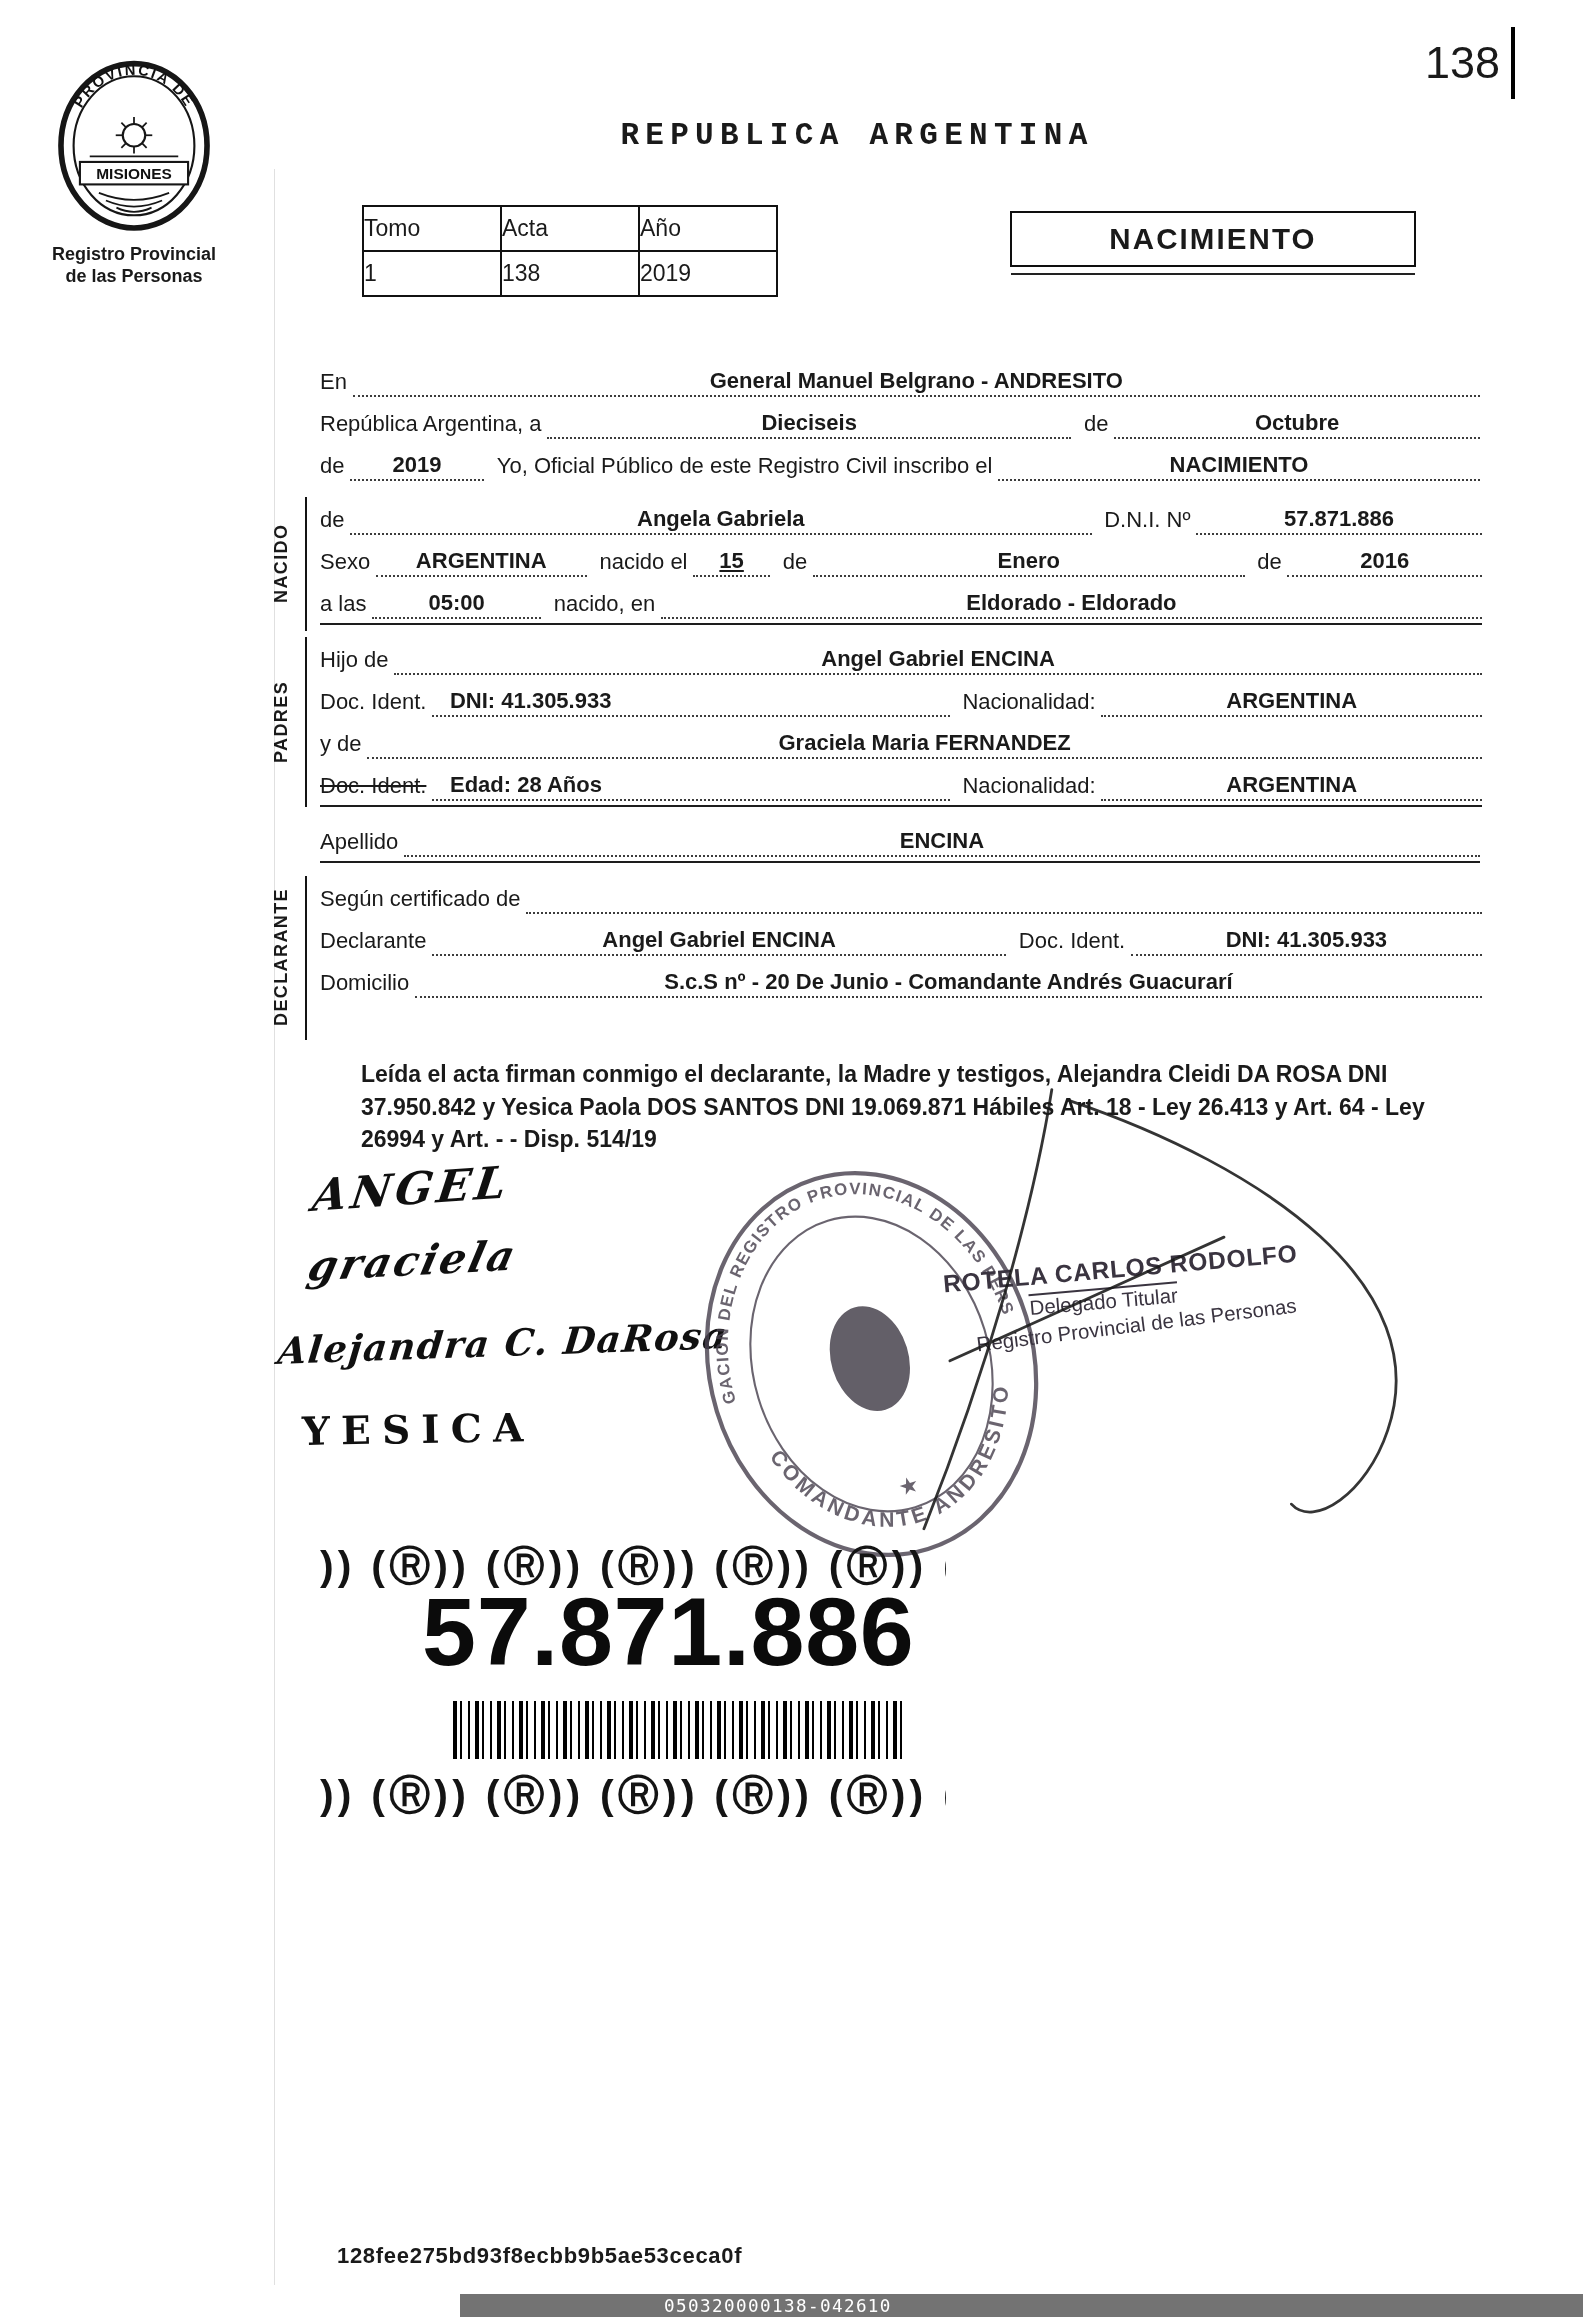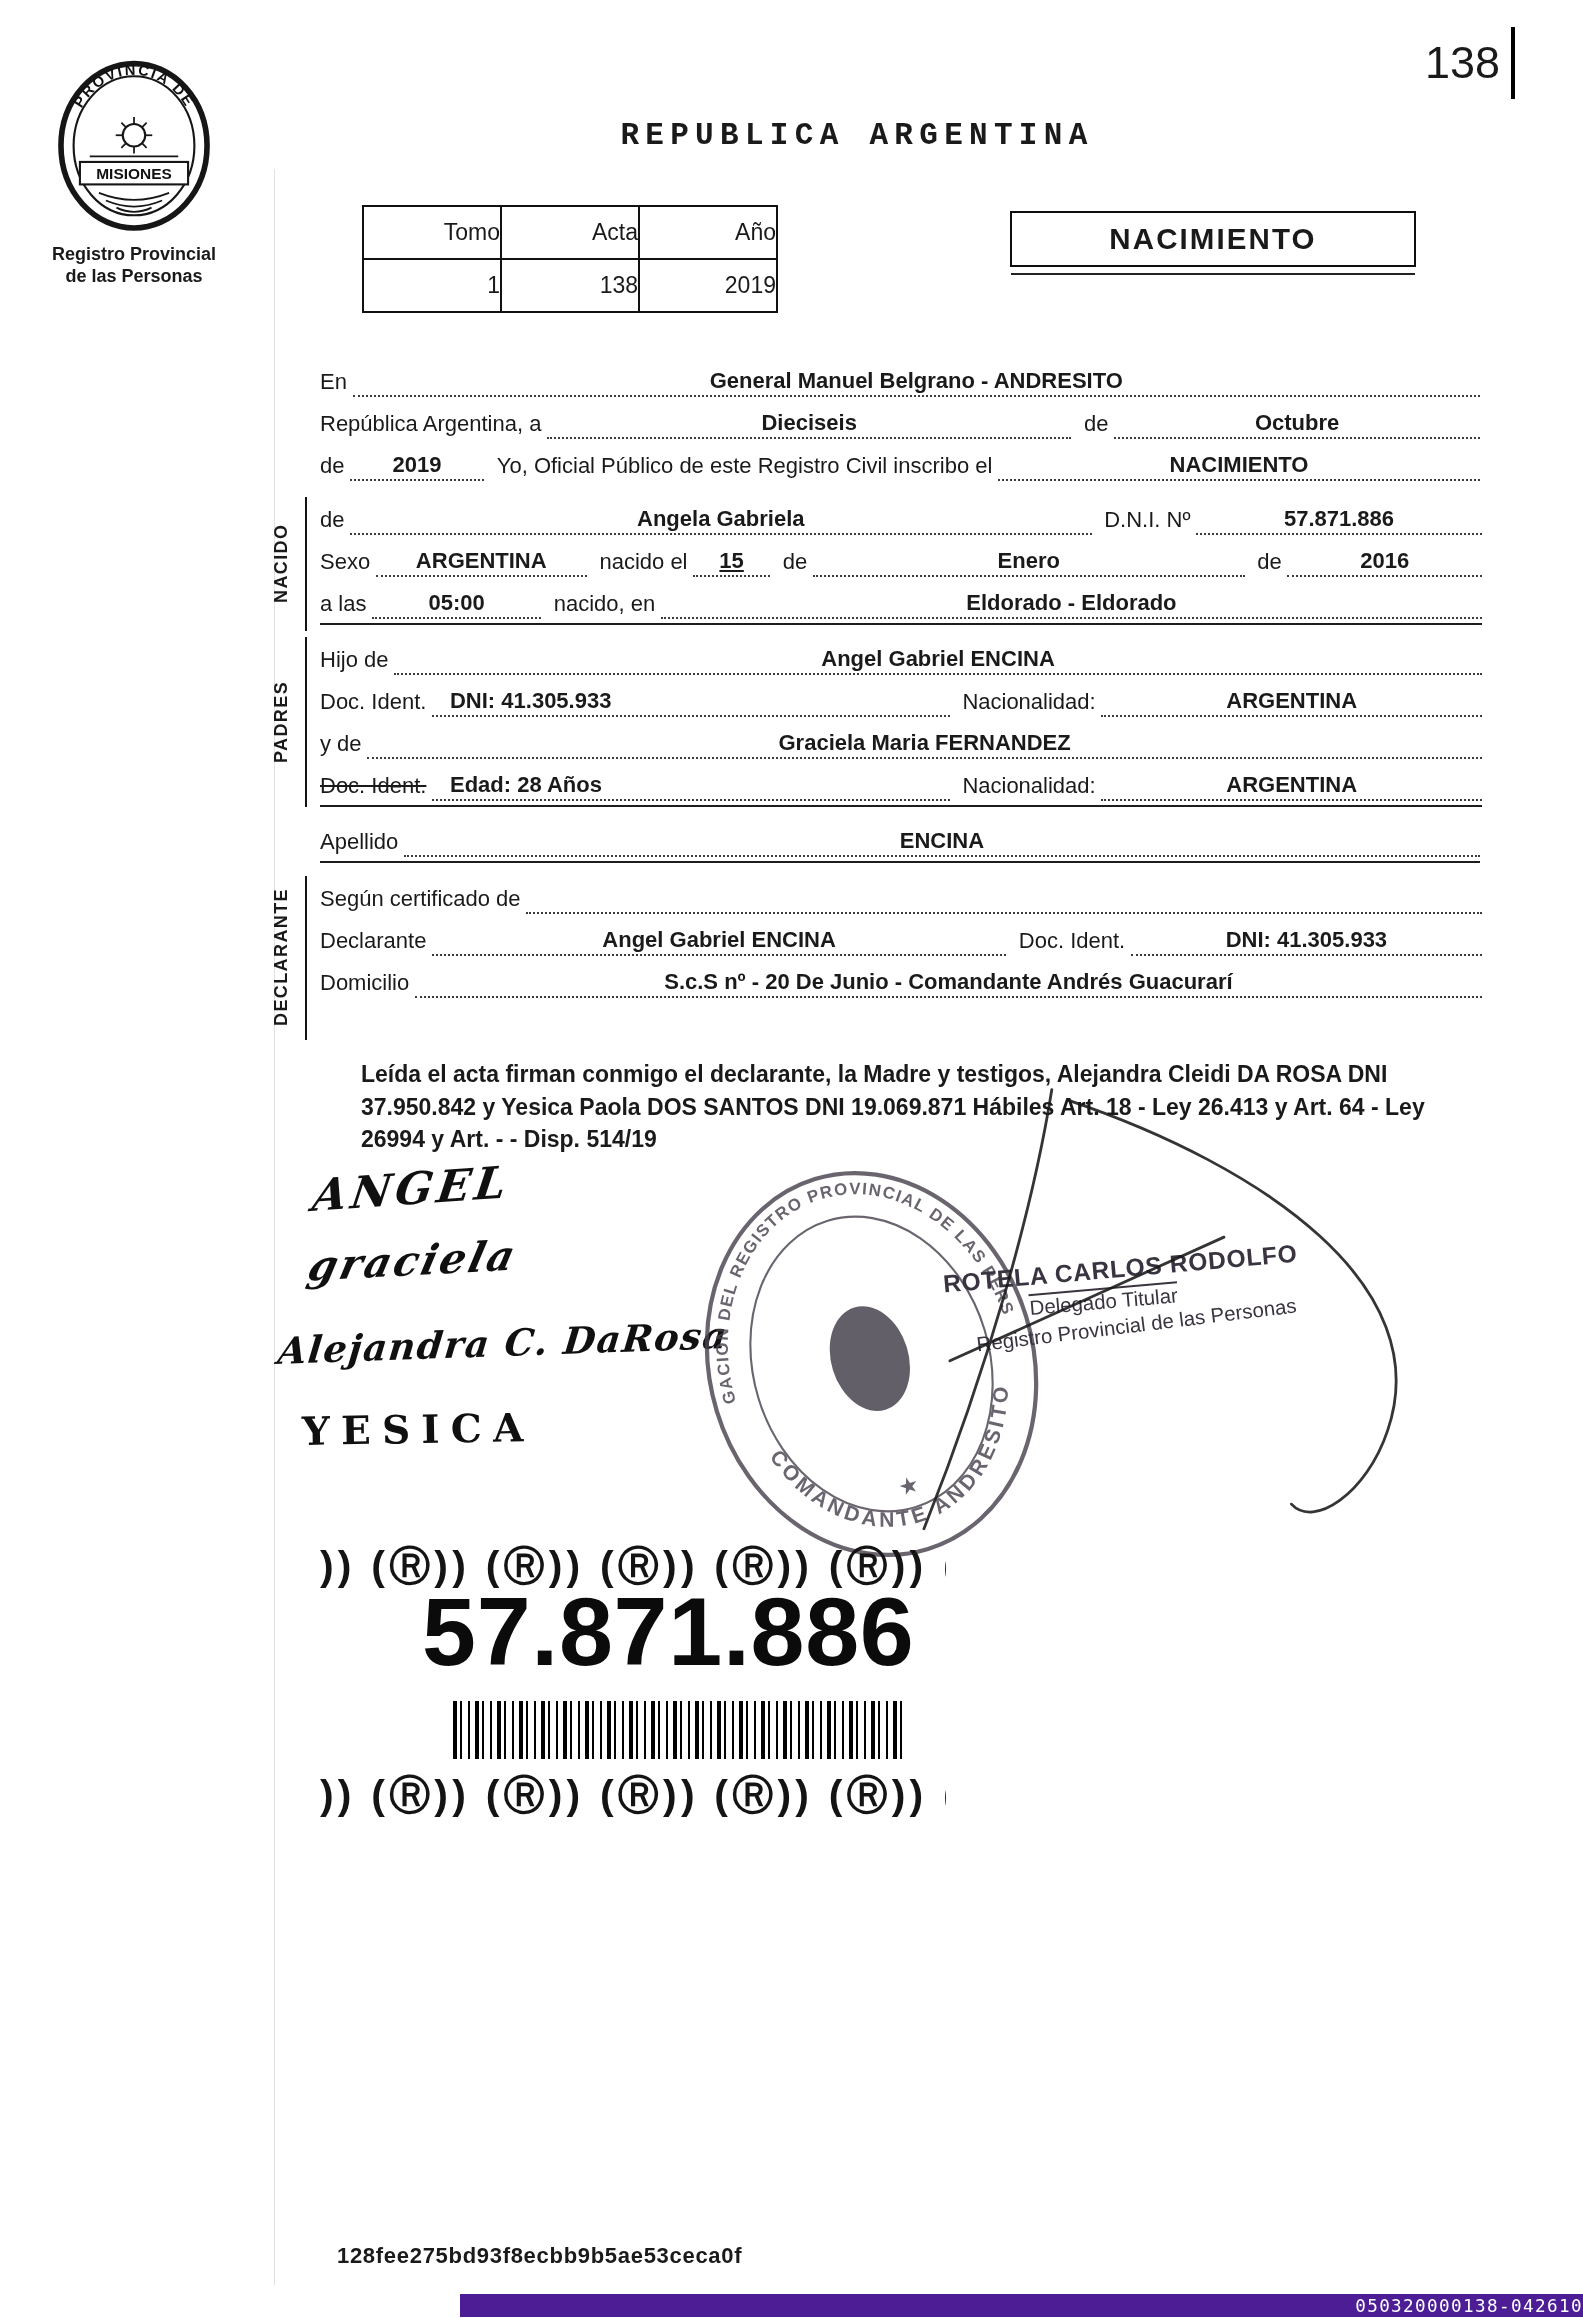"Tomo" table.tav td { height: 53px -> 45px; padding-left: 32px -> none; text-align: right -> left }
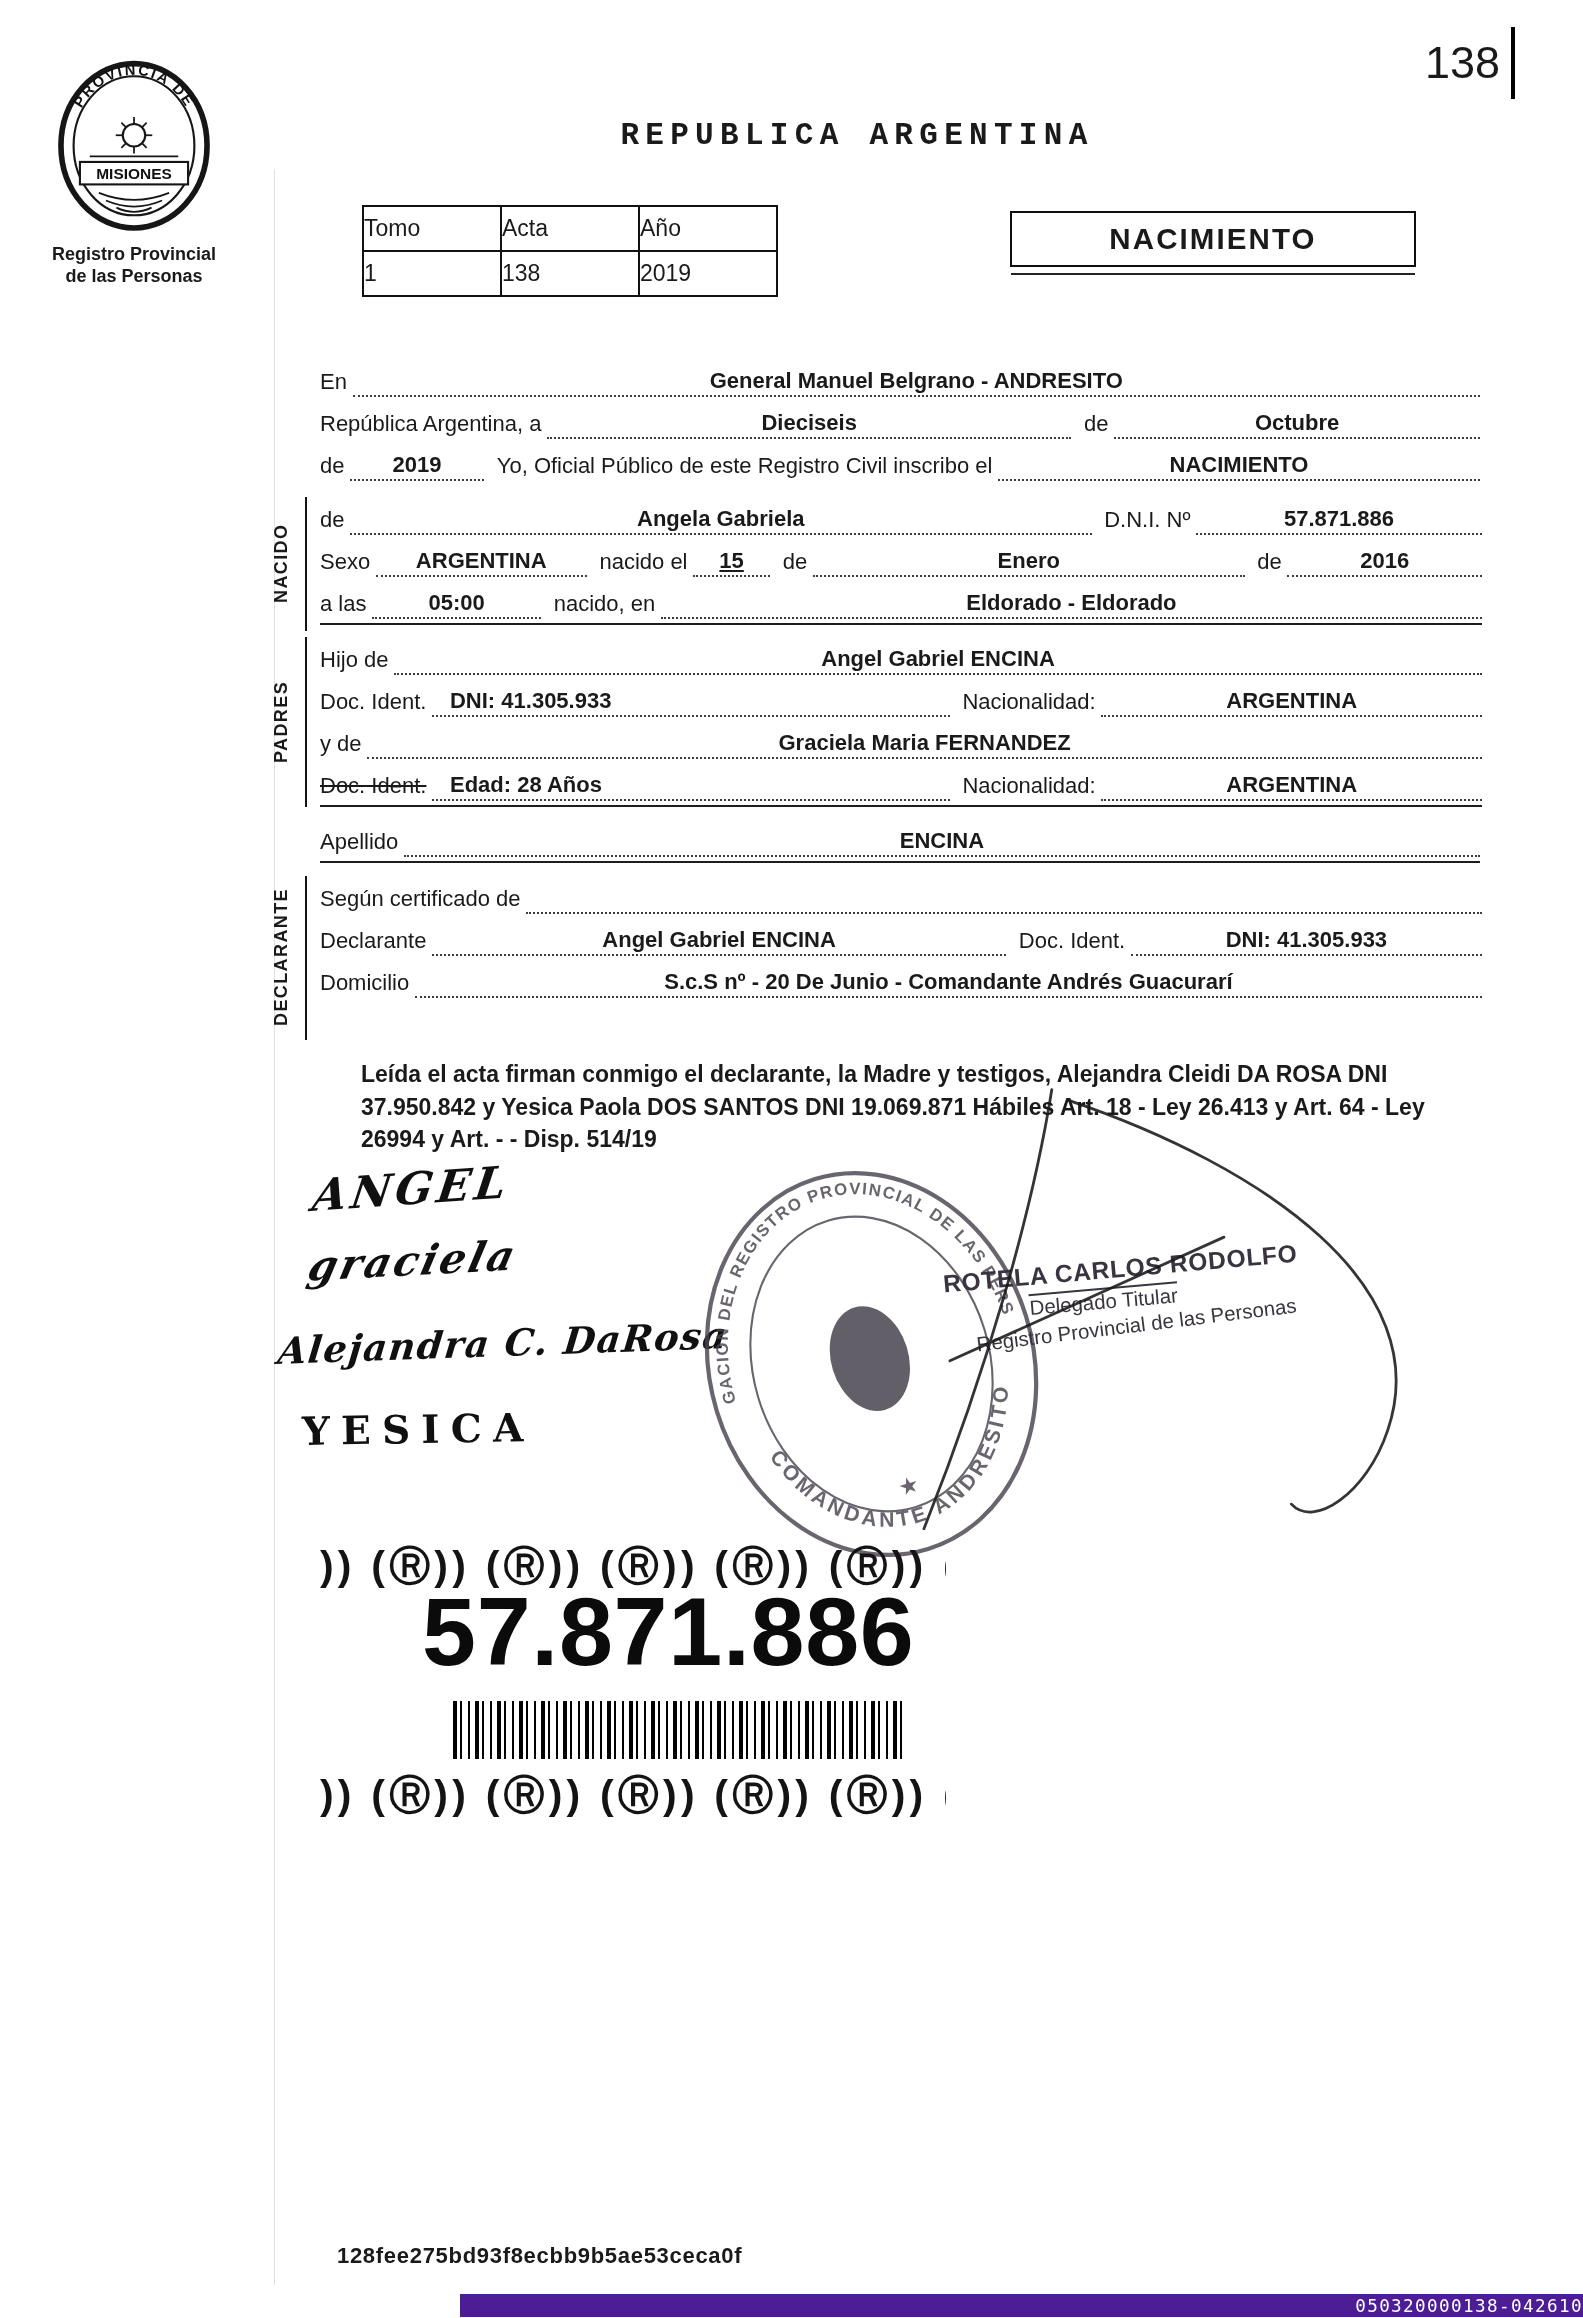"050320000138-042610" .footer-bar { background: #4c1d95 -> #737373; justify-content: flex-end -> none }
